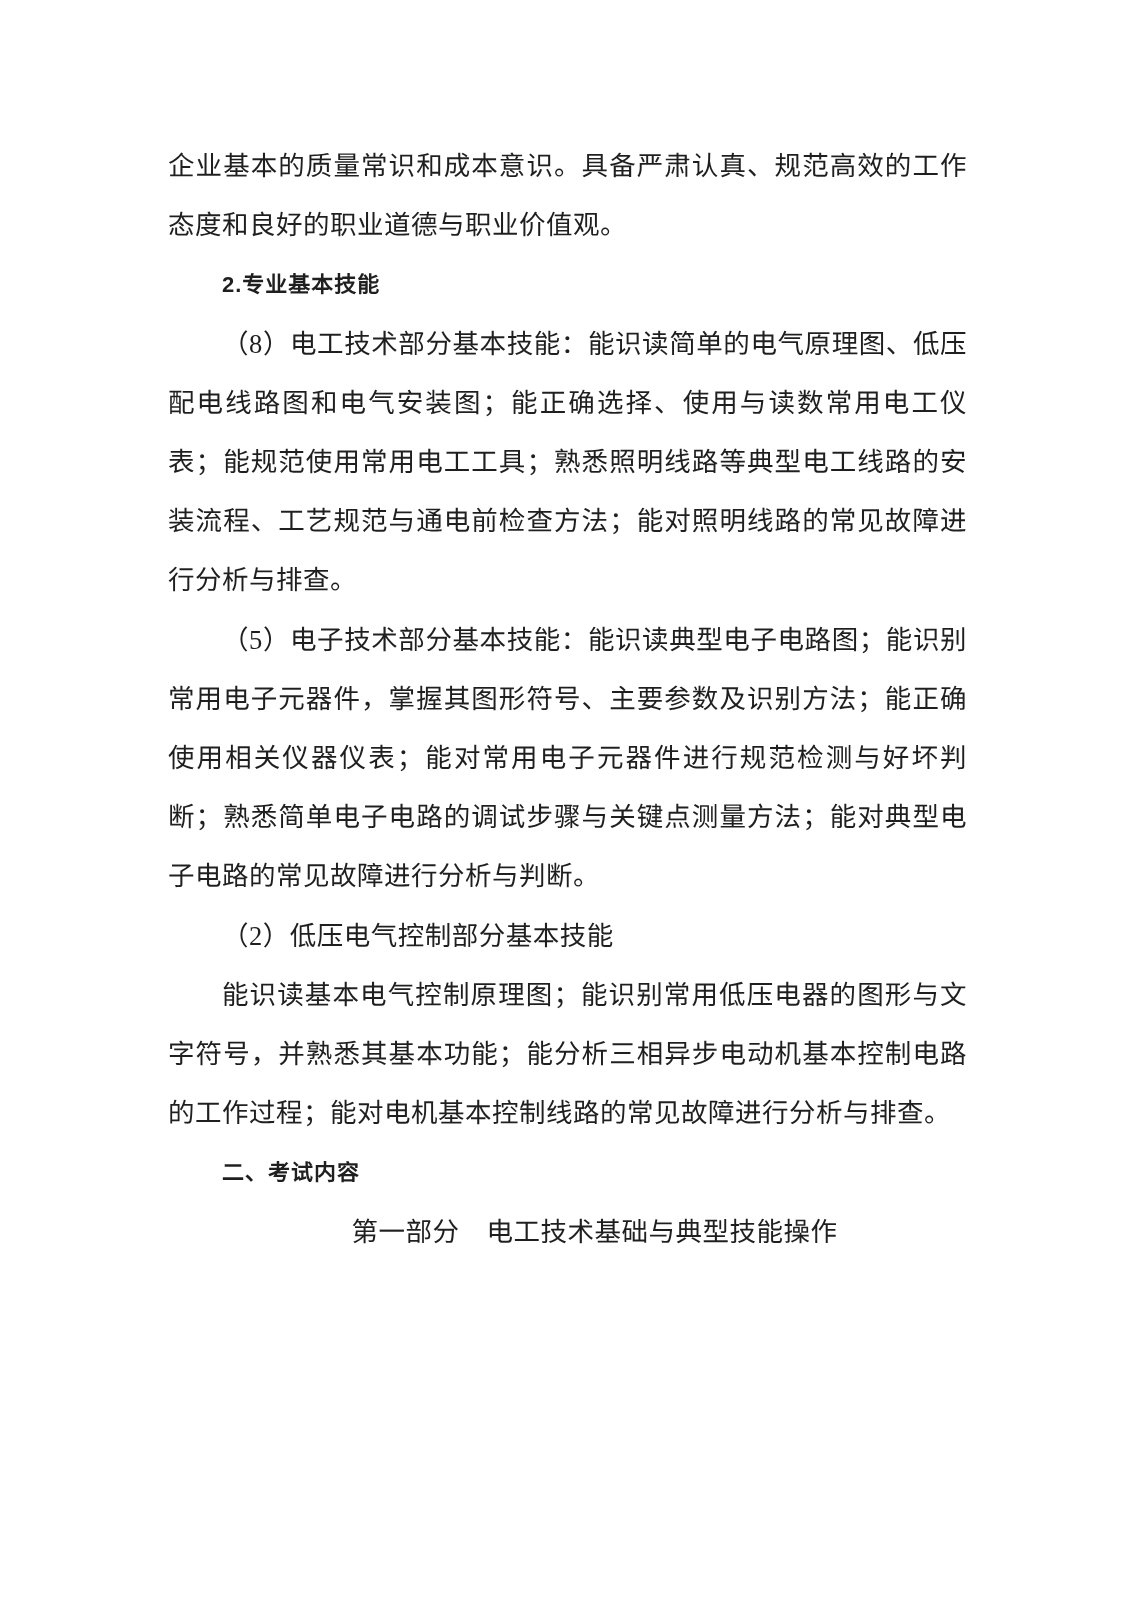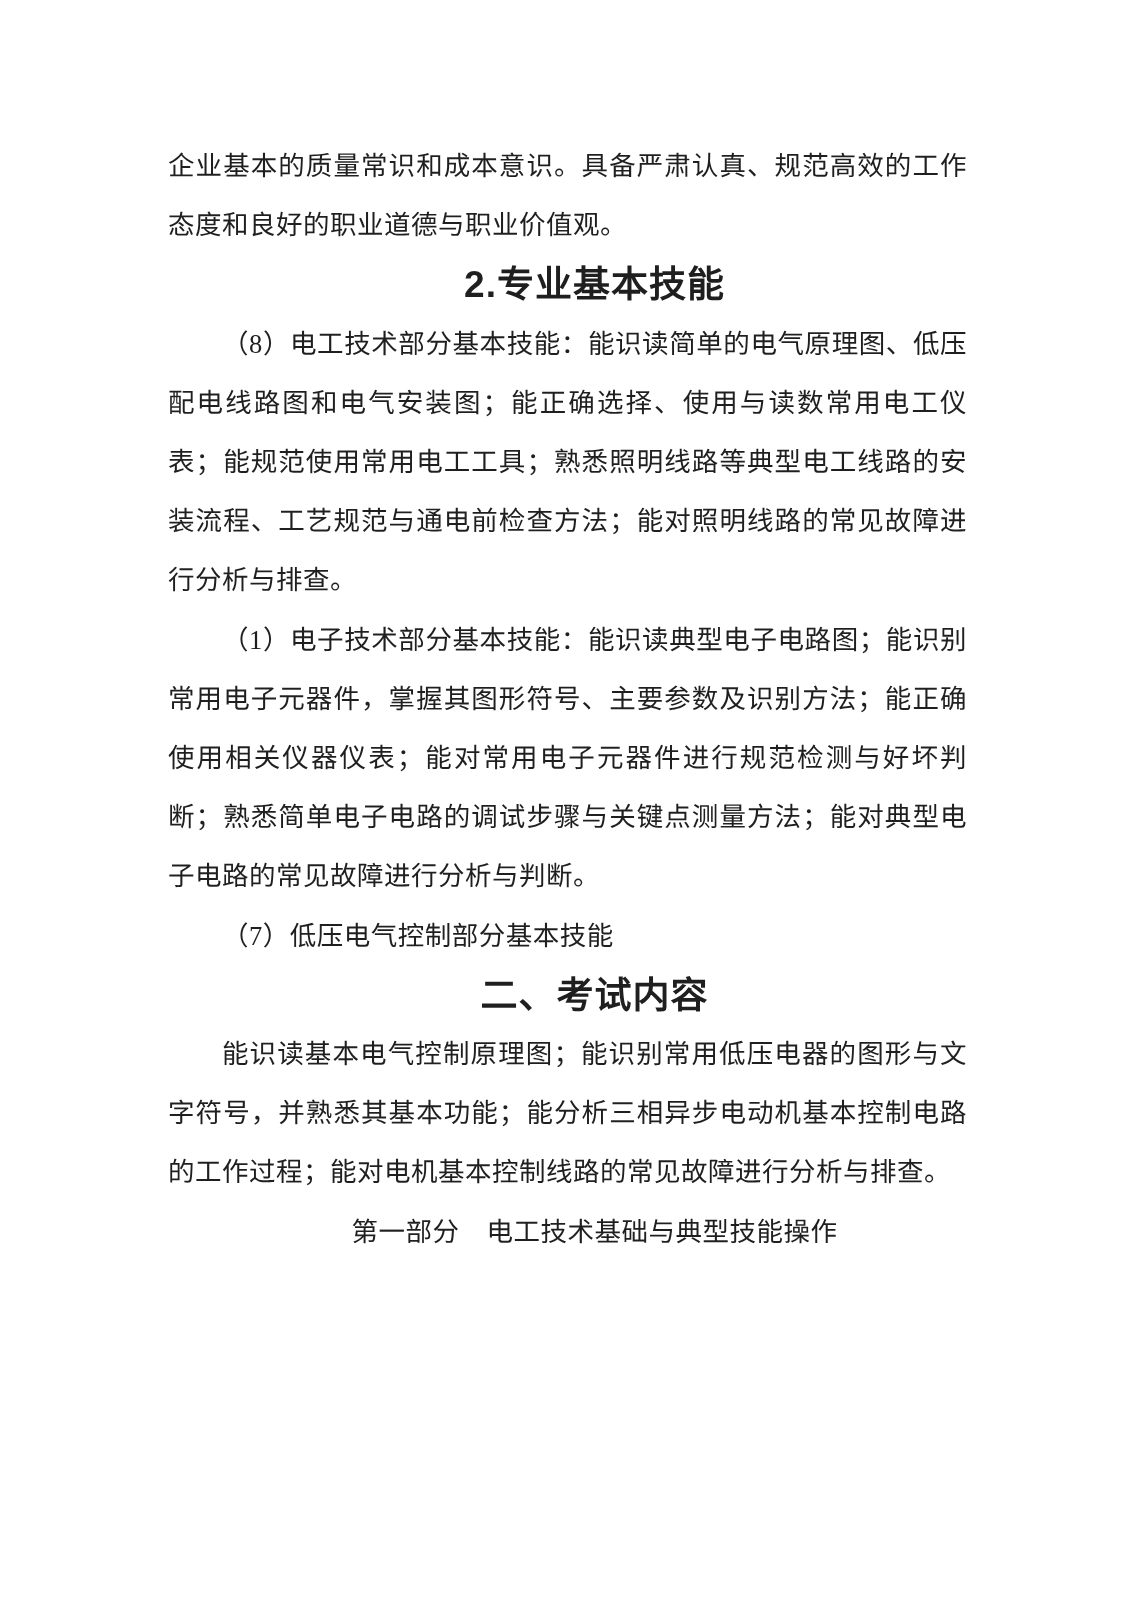"2.专业基本技能" .para.heading { font-size: 37px -> 22px; text-align: center -> left }
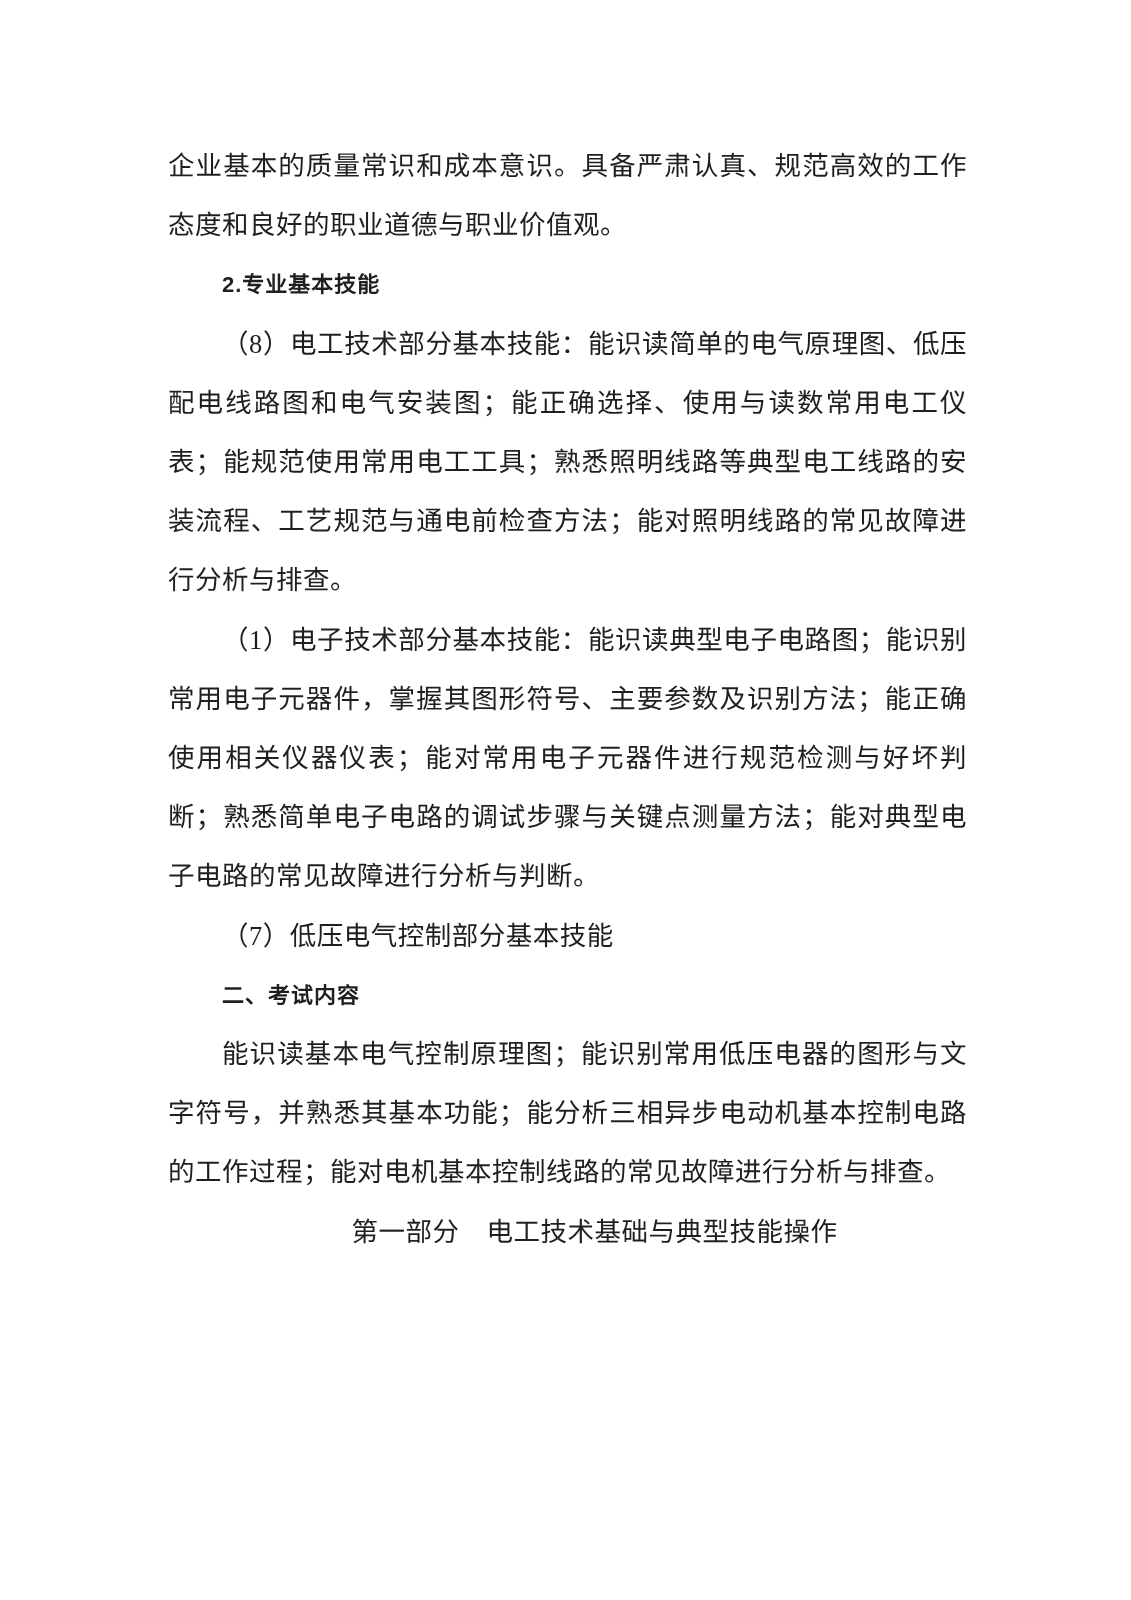"（1）电子技术部分基本技能：能识读典型电子电路图；能识别常用电子元器件，掌握其图" p.para { text: 1 -> 5 }
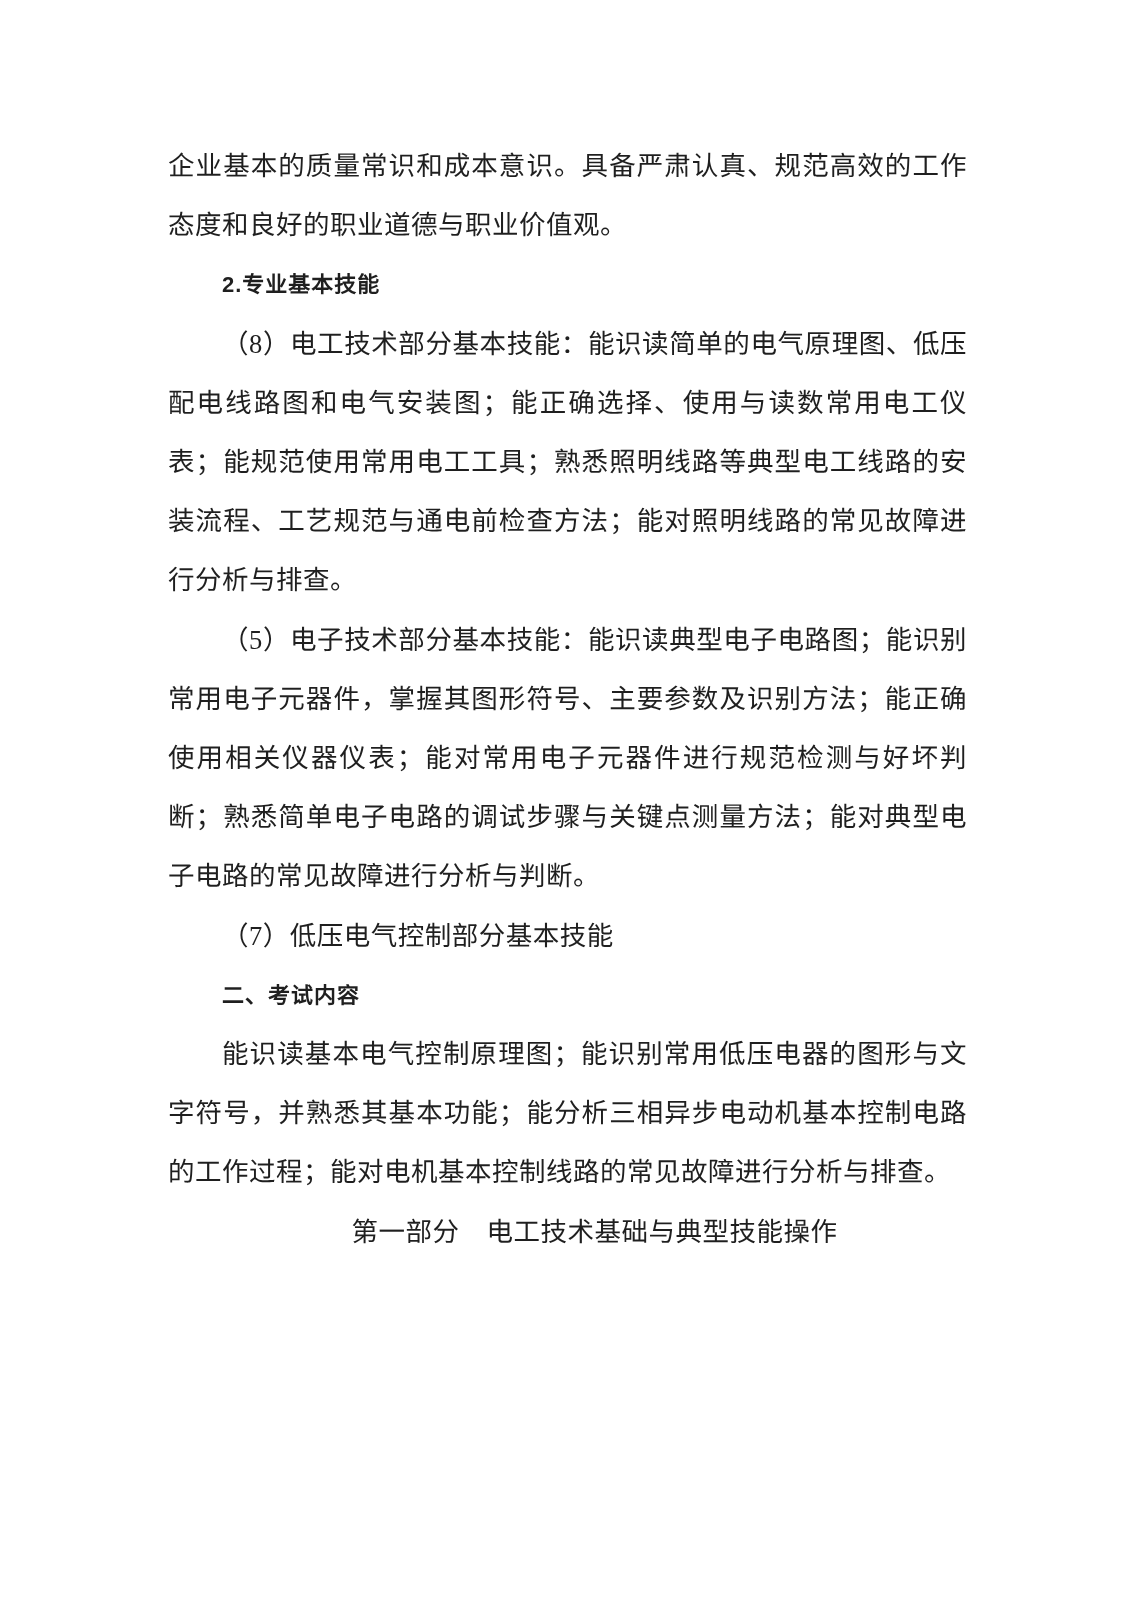"（7）低压电气控制部分基本技能" p.para { text: 7 -> 2 }
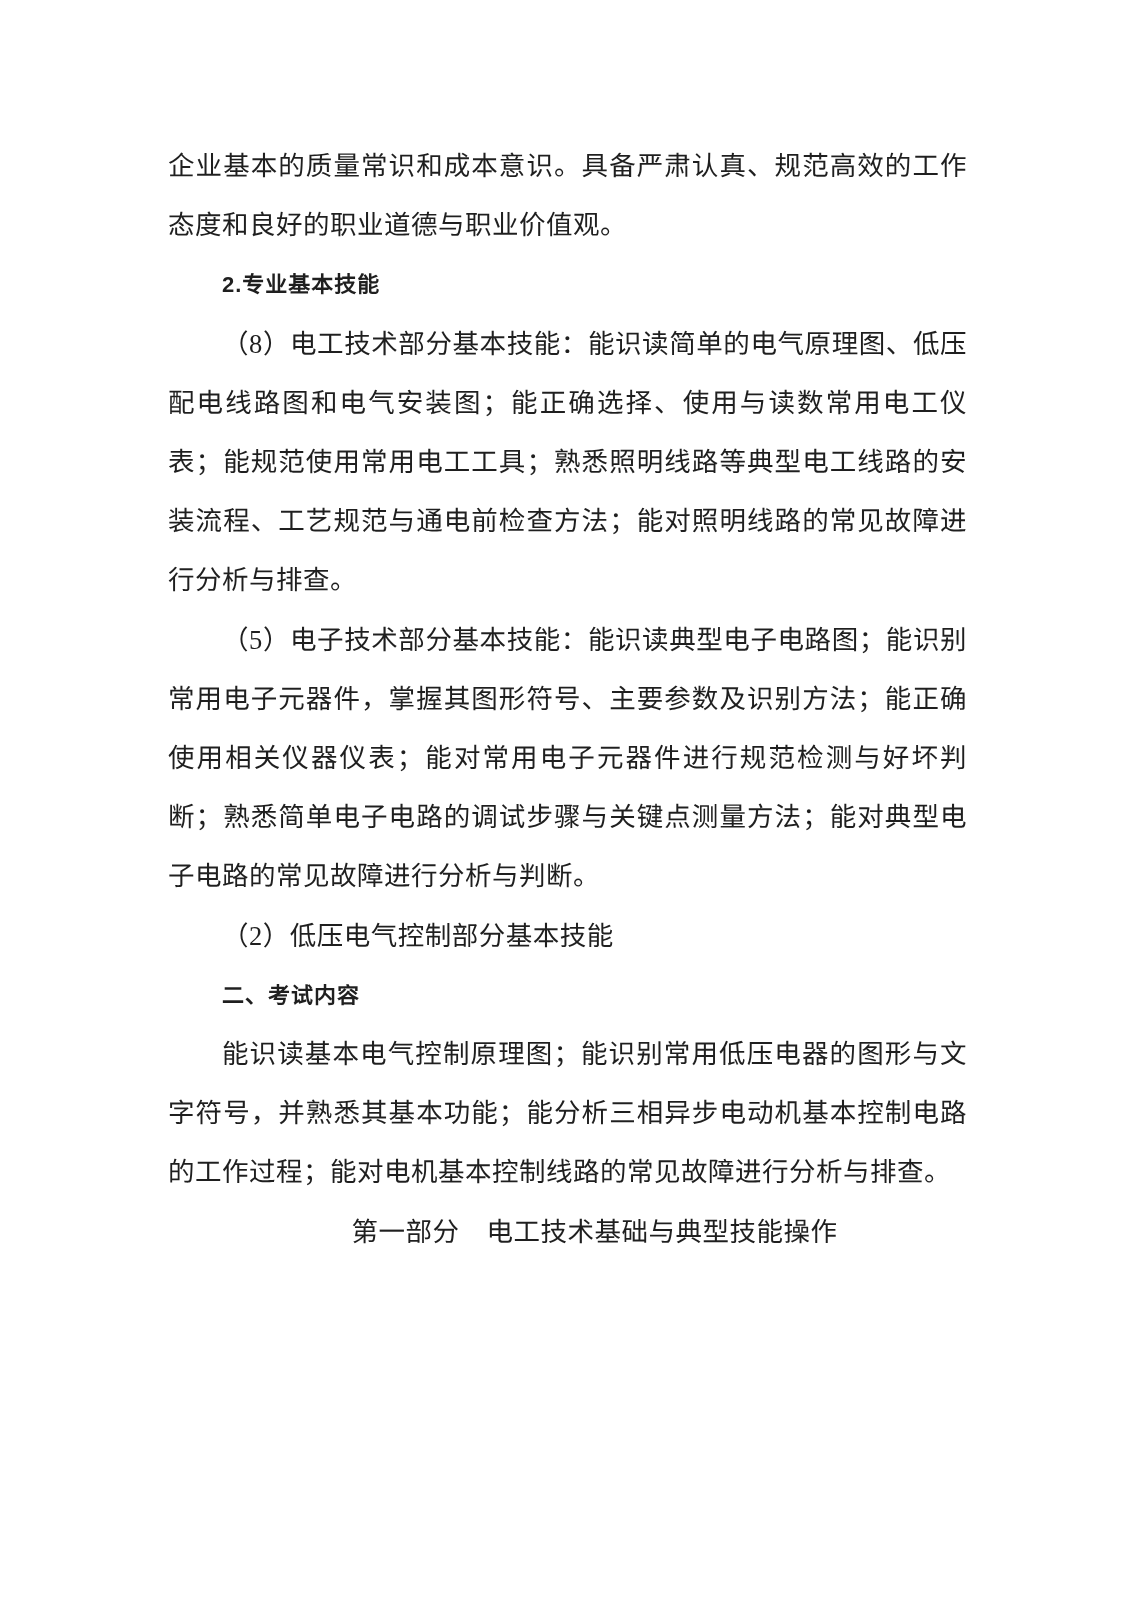"二、考试内容" p.para { order: before "能识读基本电气控制原理图；能识别常用低压电器的图形与文字符号，并熟悉其基本功能；" -> after "能识读基本电气控制原理图；能识别常用低压电器的图形与文字符号，并熟悉其基本功能；" }
